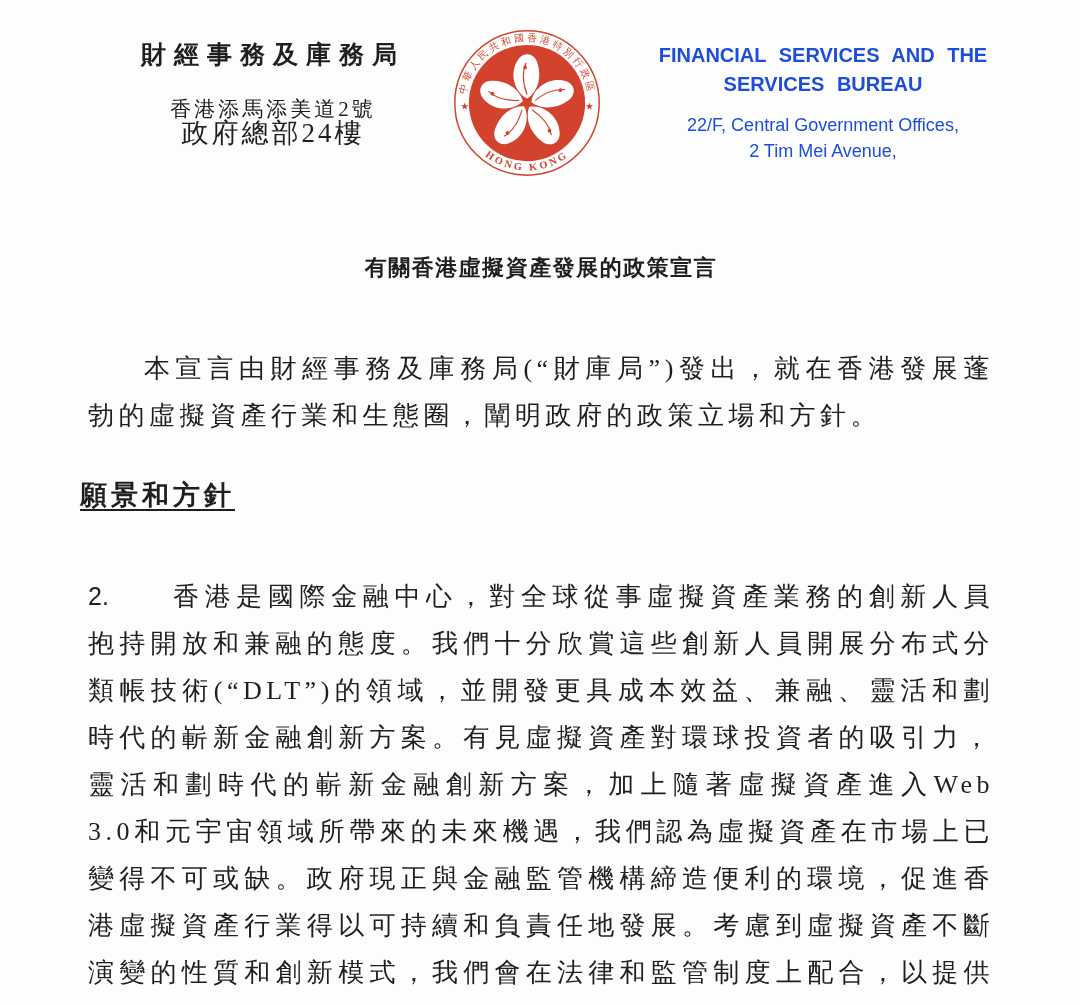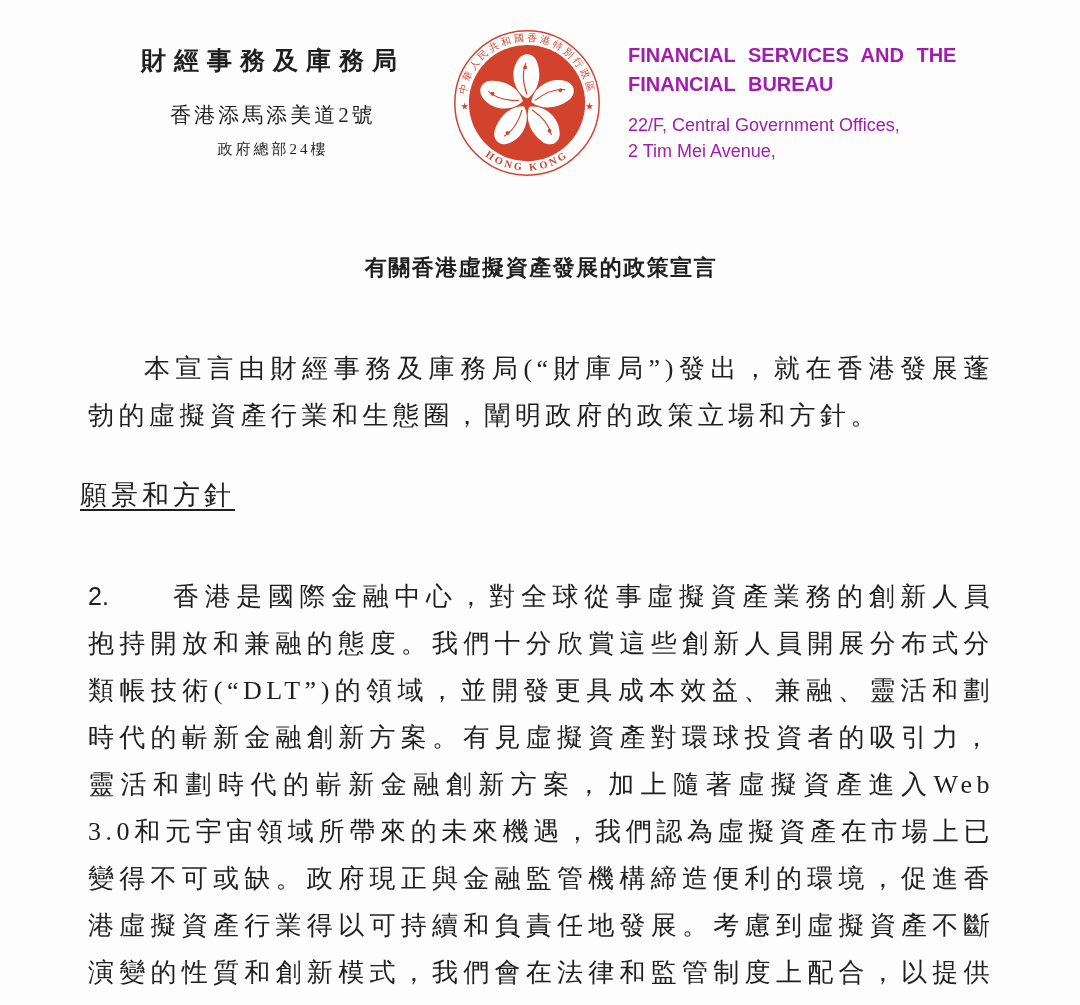"財經事務及庫務局" .h-left { top: 47px -> 41px }
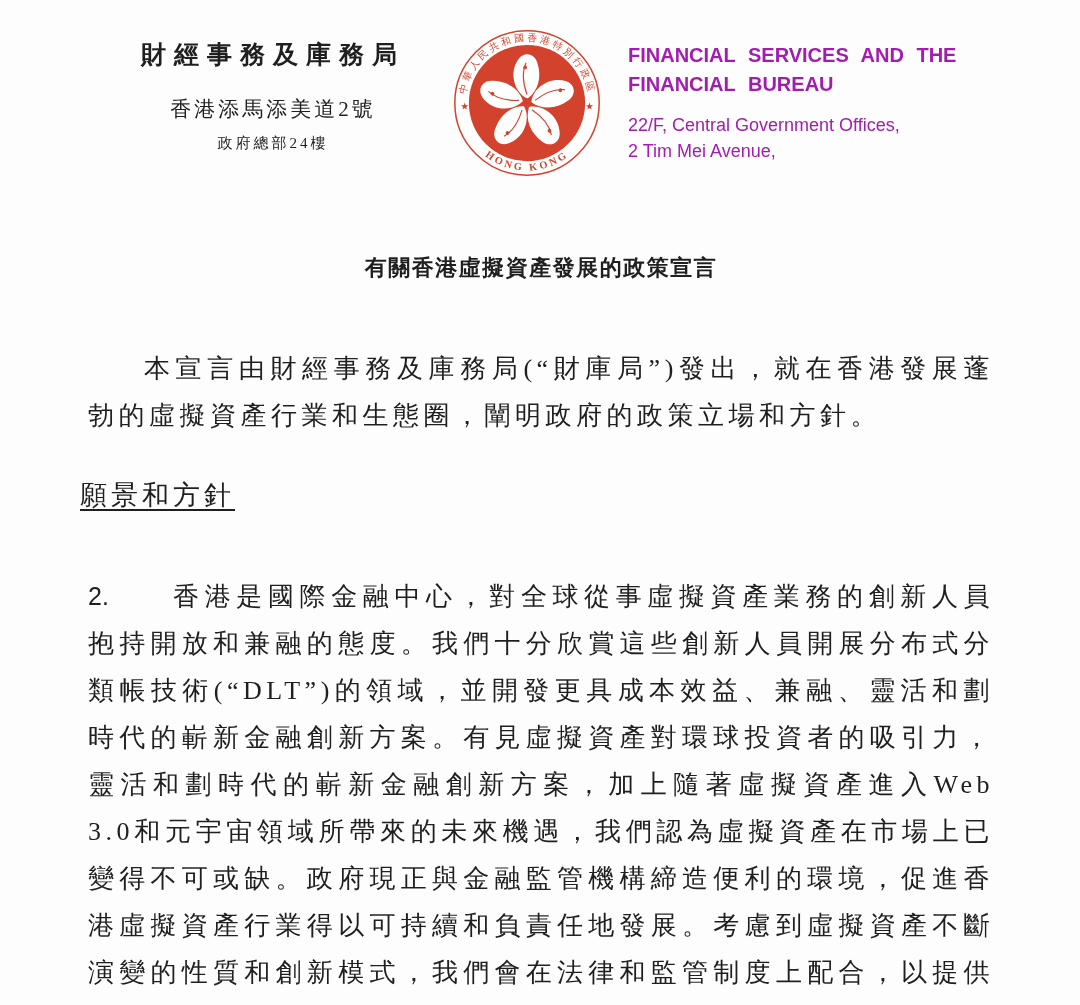"FINANCIAL SERVICES AND THE" .h-right { color: #a21caf -> #1d4ed8; text-align: left -> center }
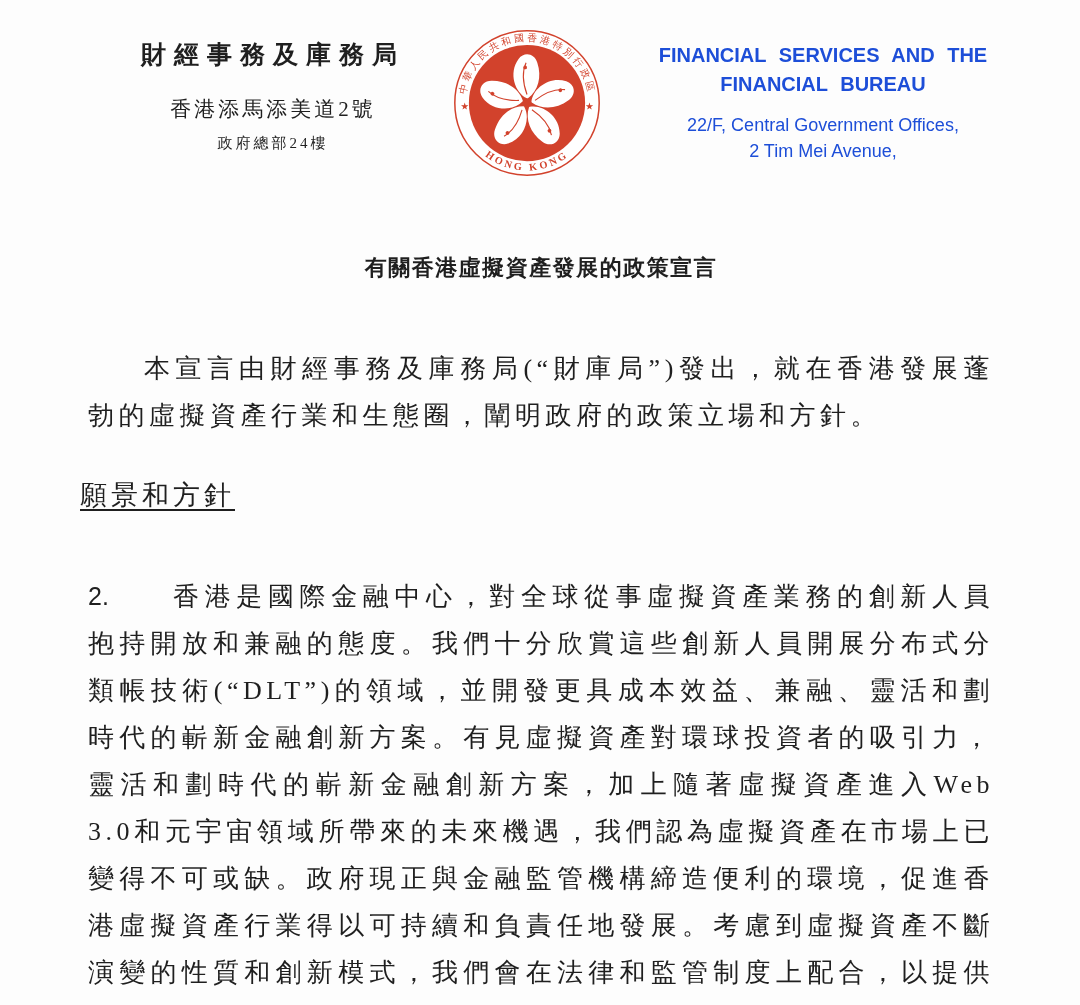"FINANCIAL BUREAU" div.h-right-name { text: FINANCIAL -> SERVICES }
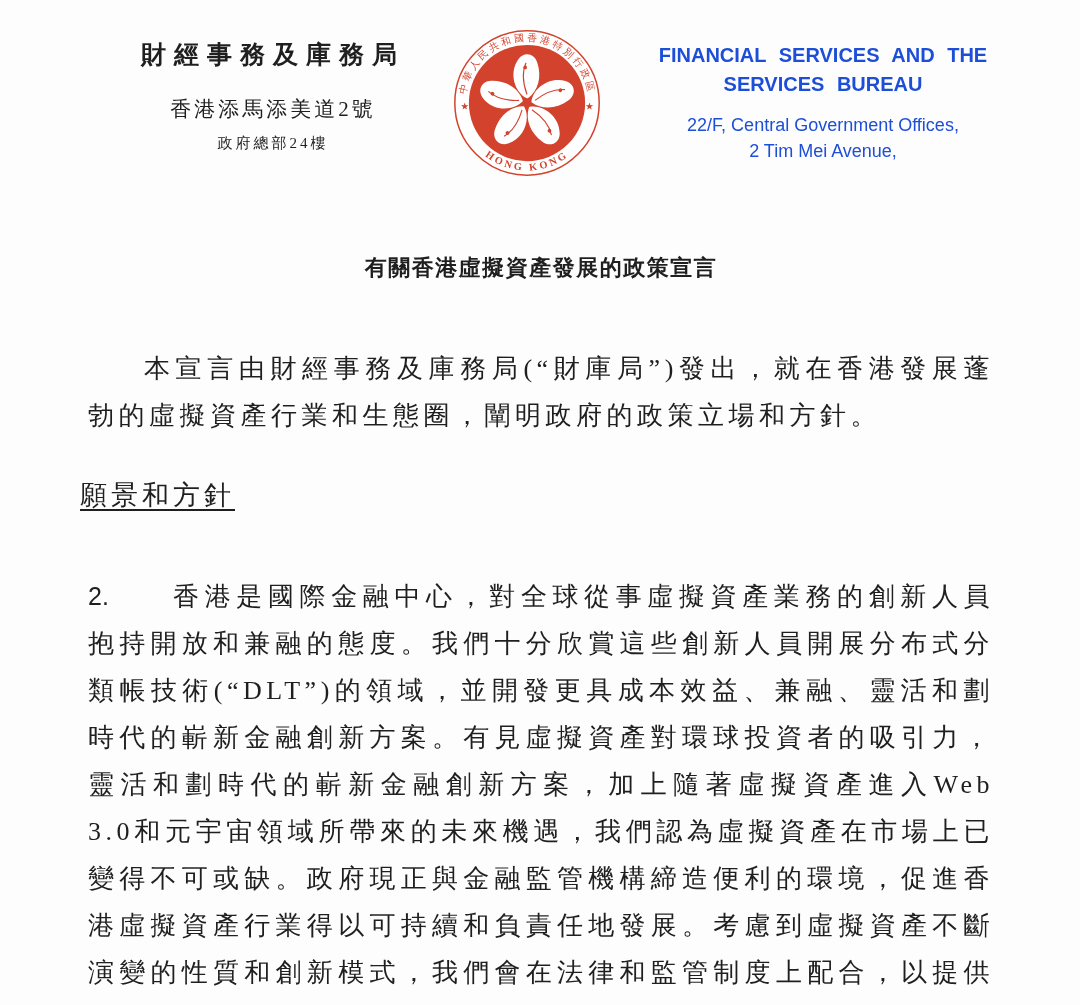"政府總部24樓" .h-left-addr2 { font-size: 15px -> 27px; margin-top: 10px -> none }
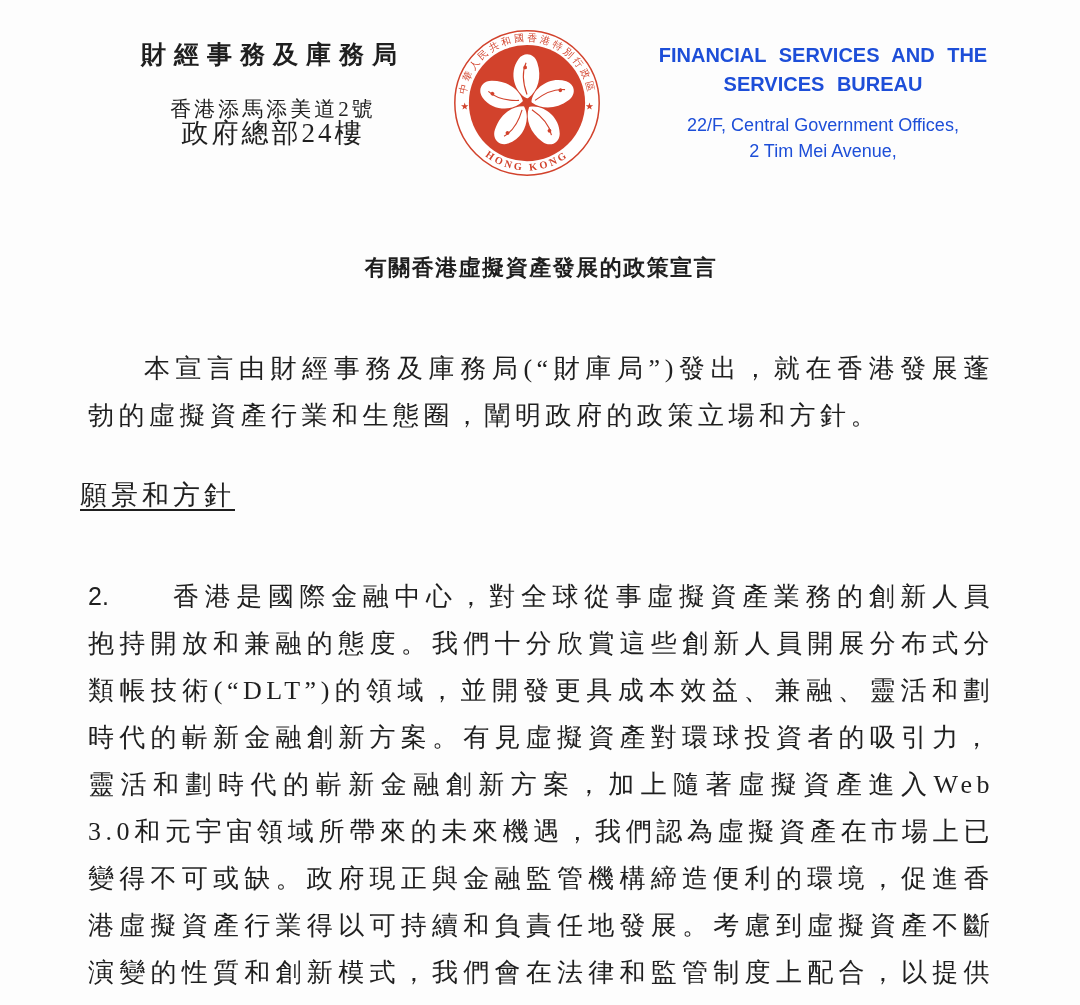"願景和方針" .section-heading { font-weight: 400 -> 700 }
